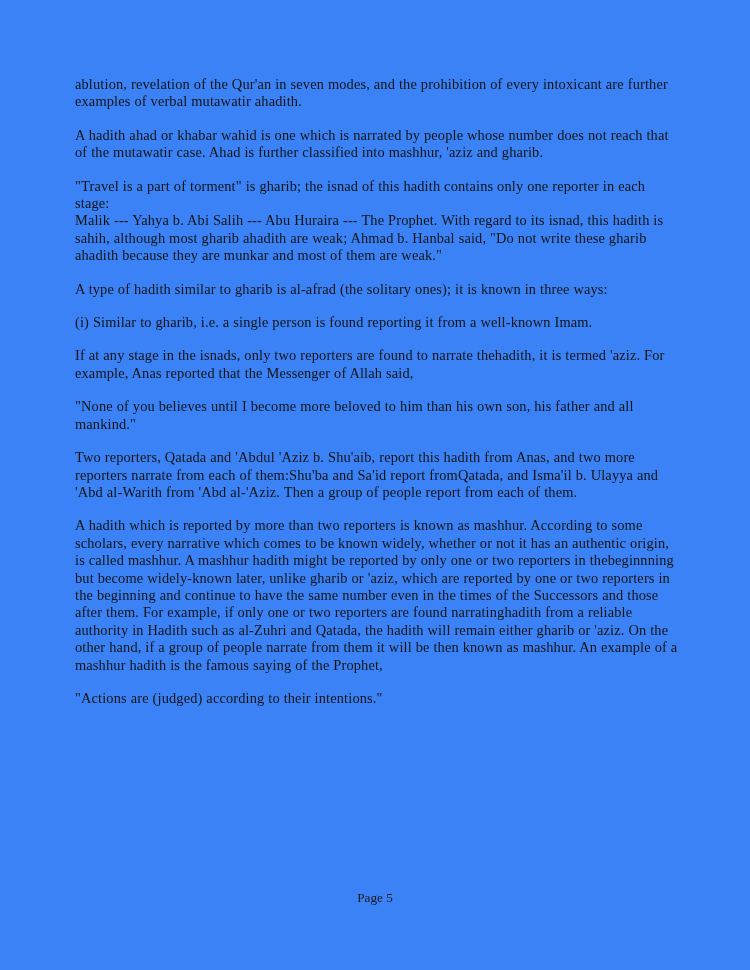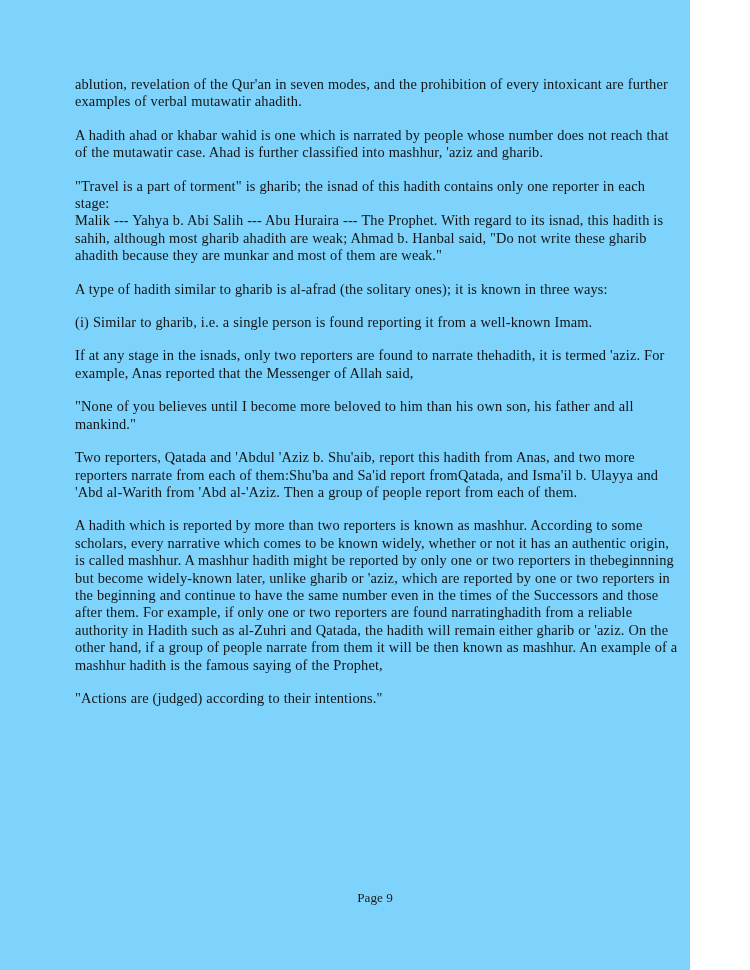"ablution, revelation of the Qur'an" .page { background: #7dd3fc -> #3b82f6; width: 690px -> 750px }
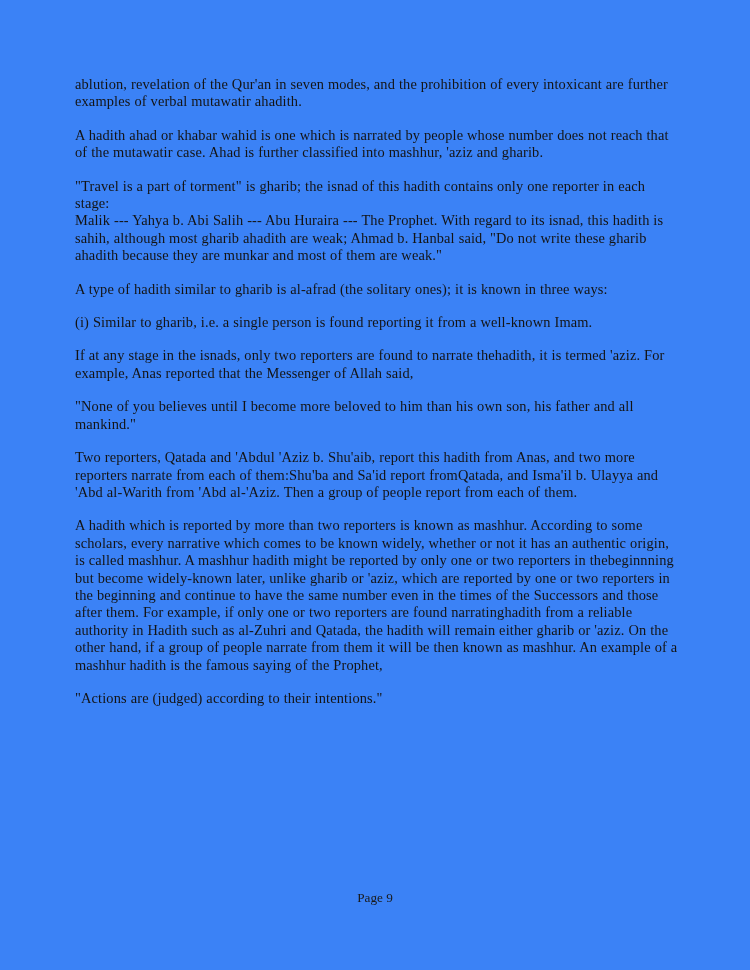"Page 9" span.footer-text { text: 9 -> 5 }
